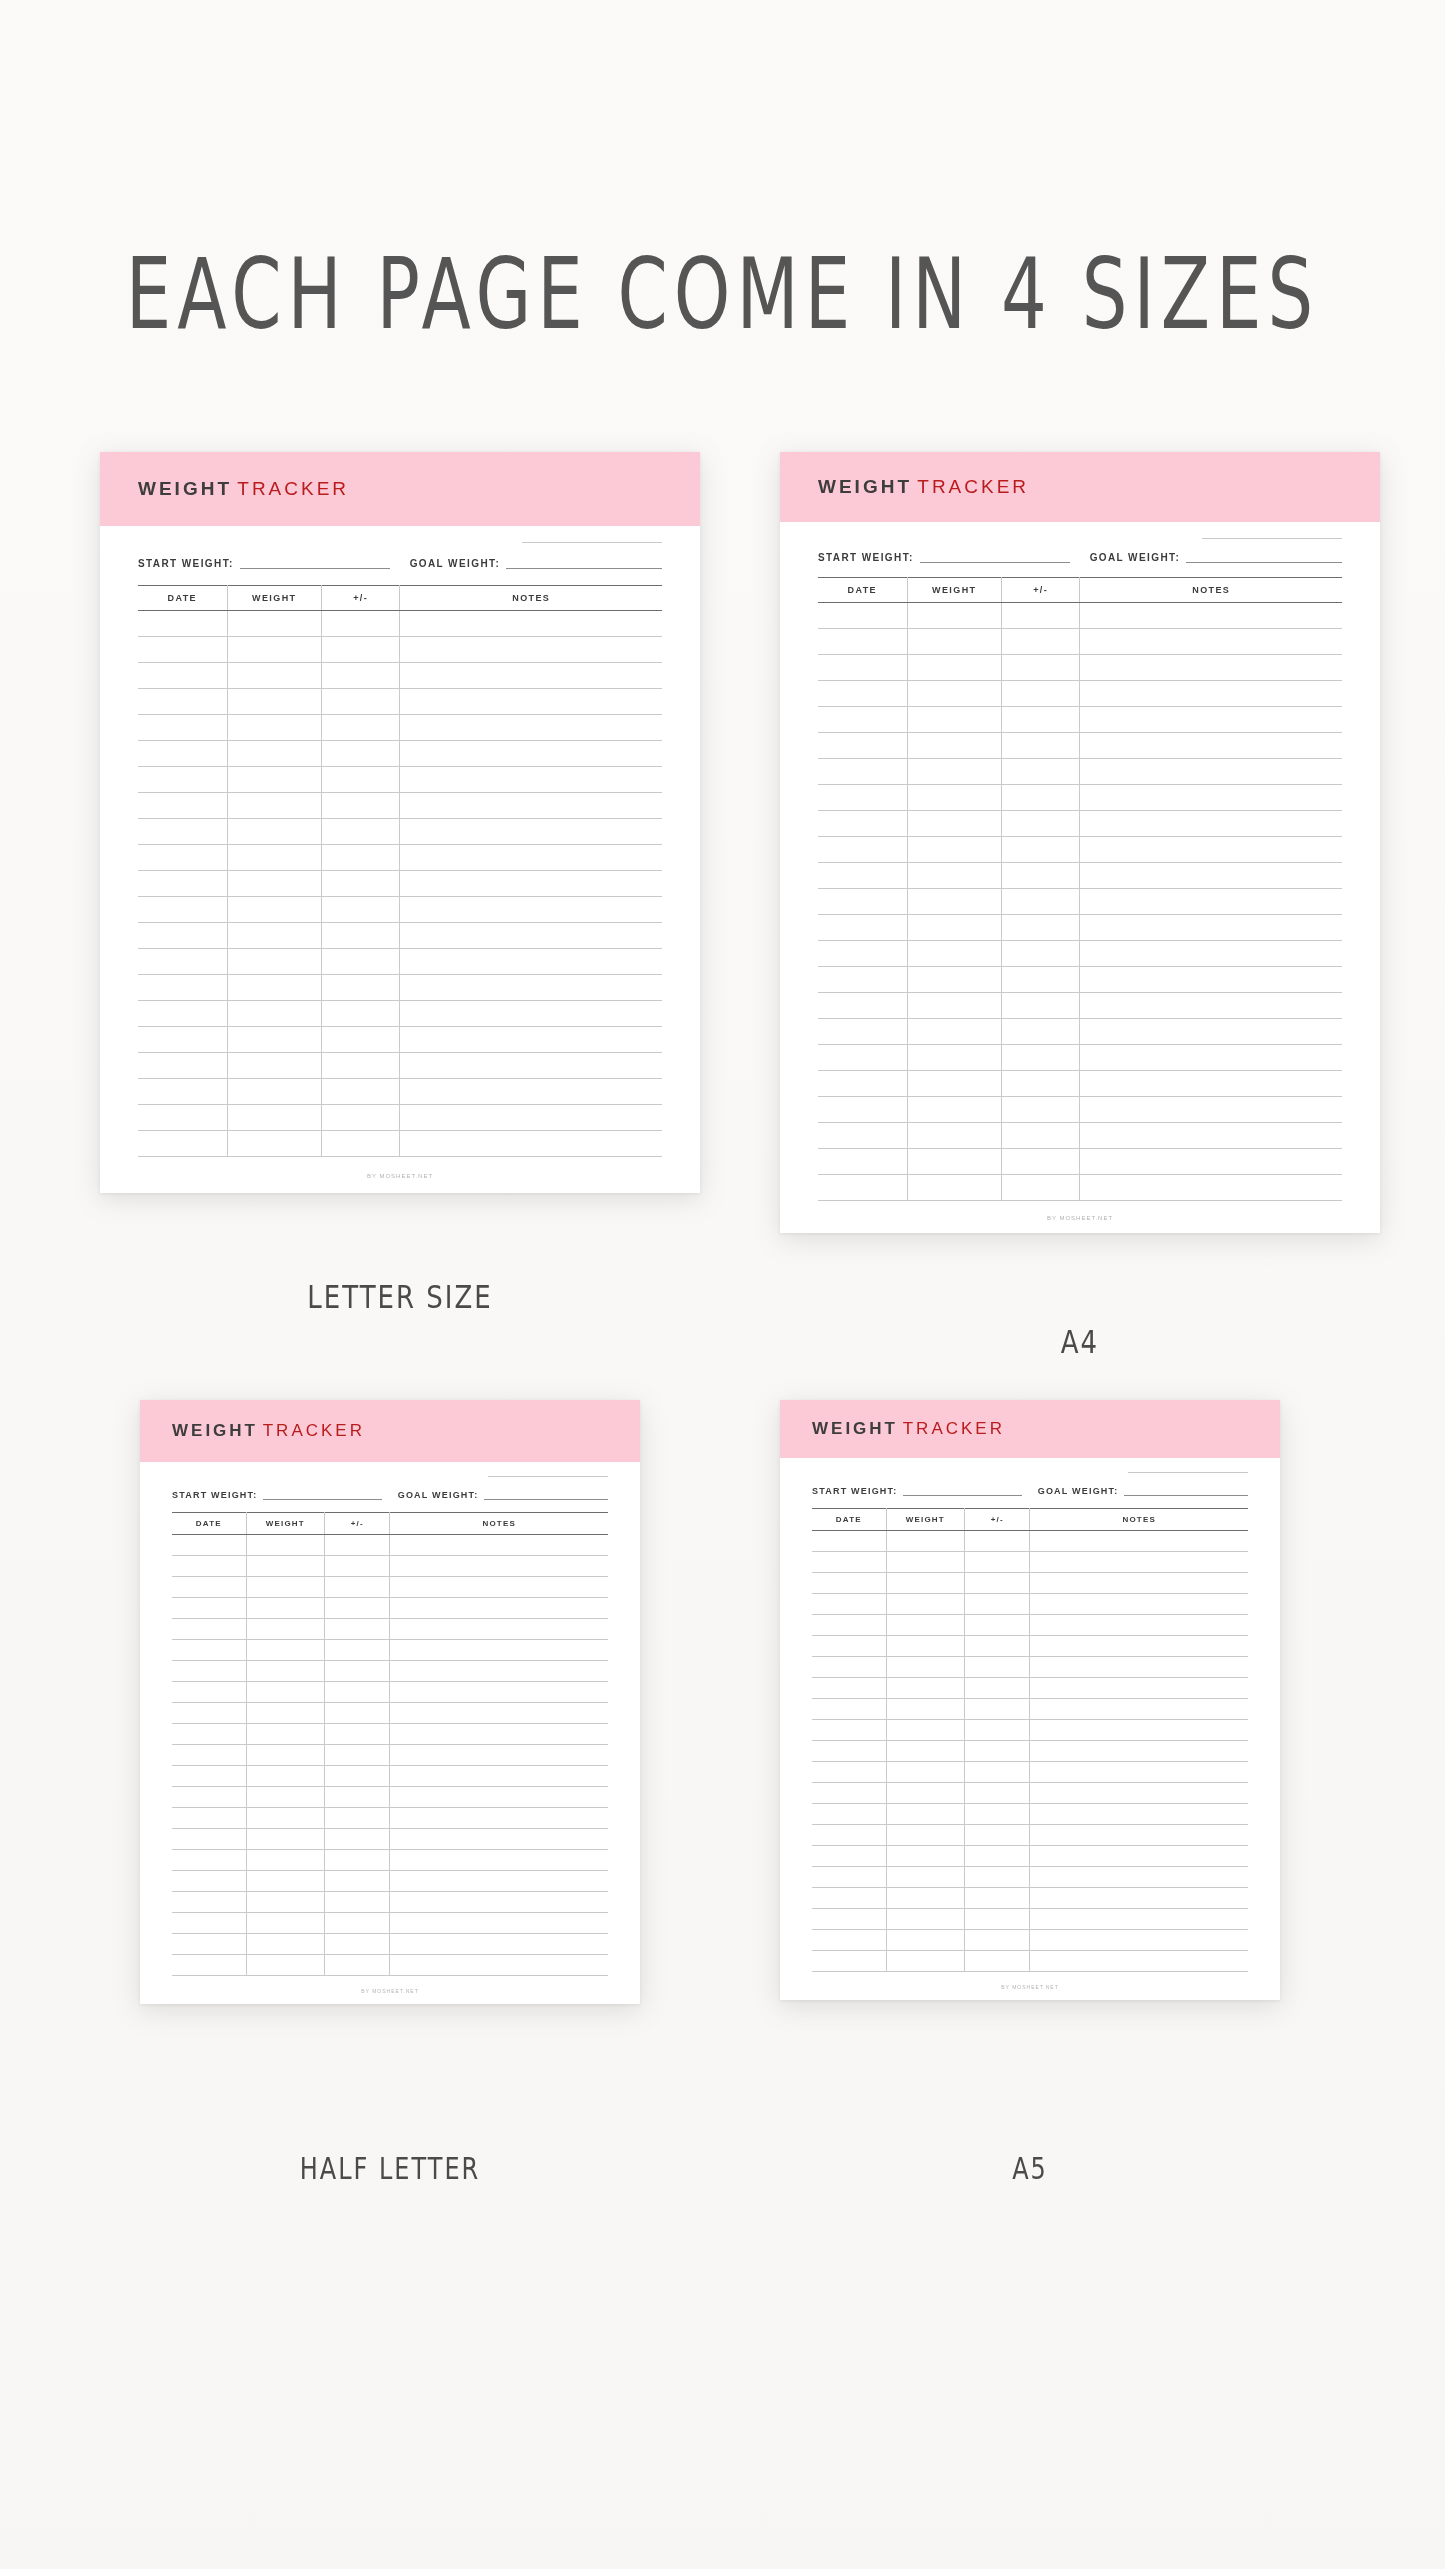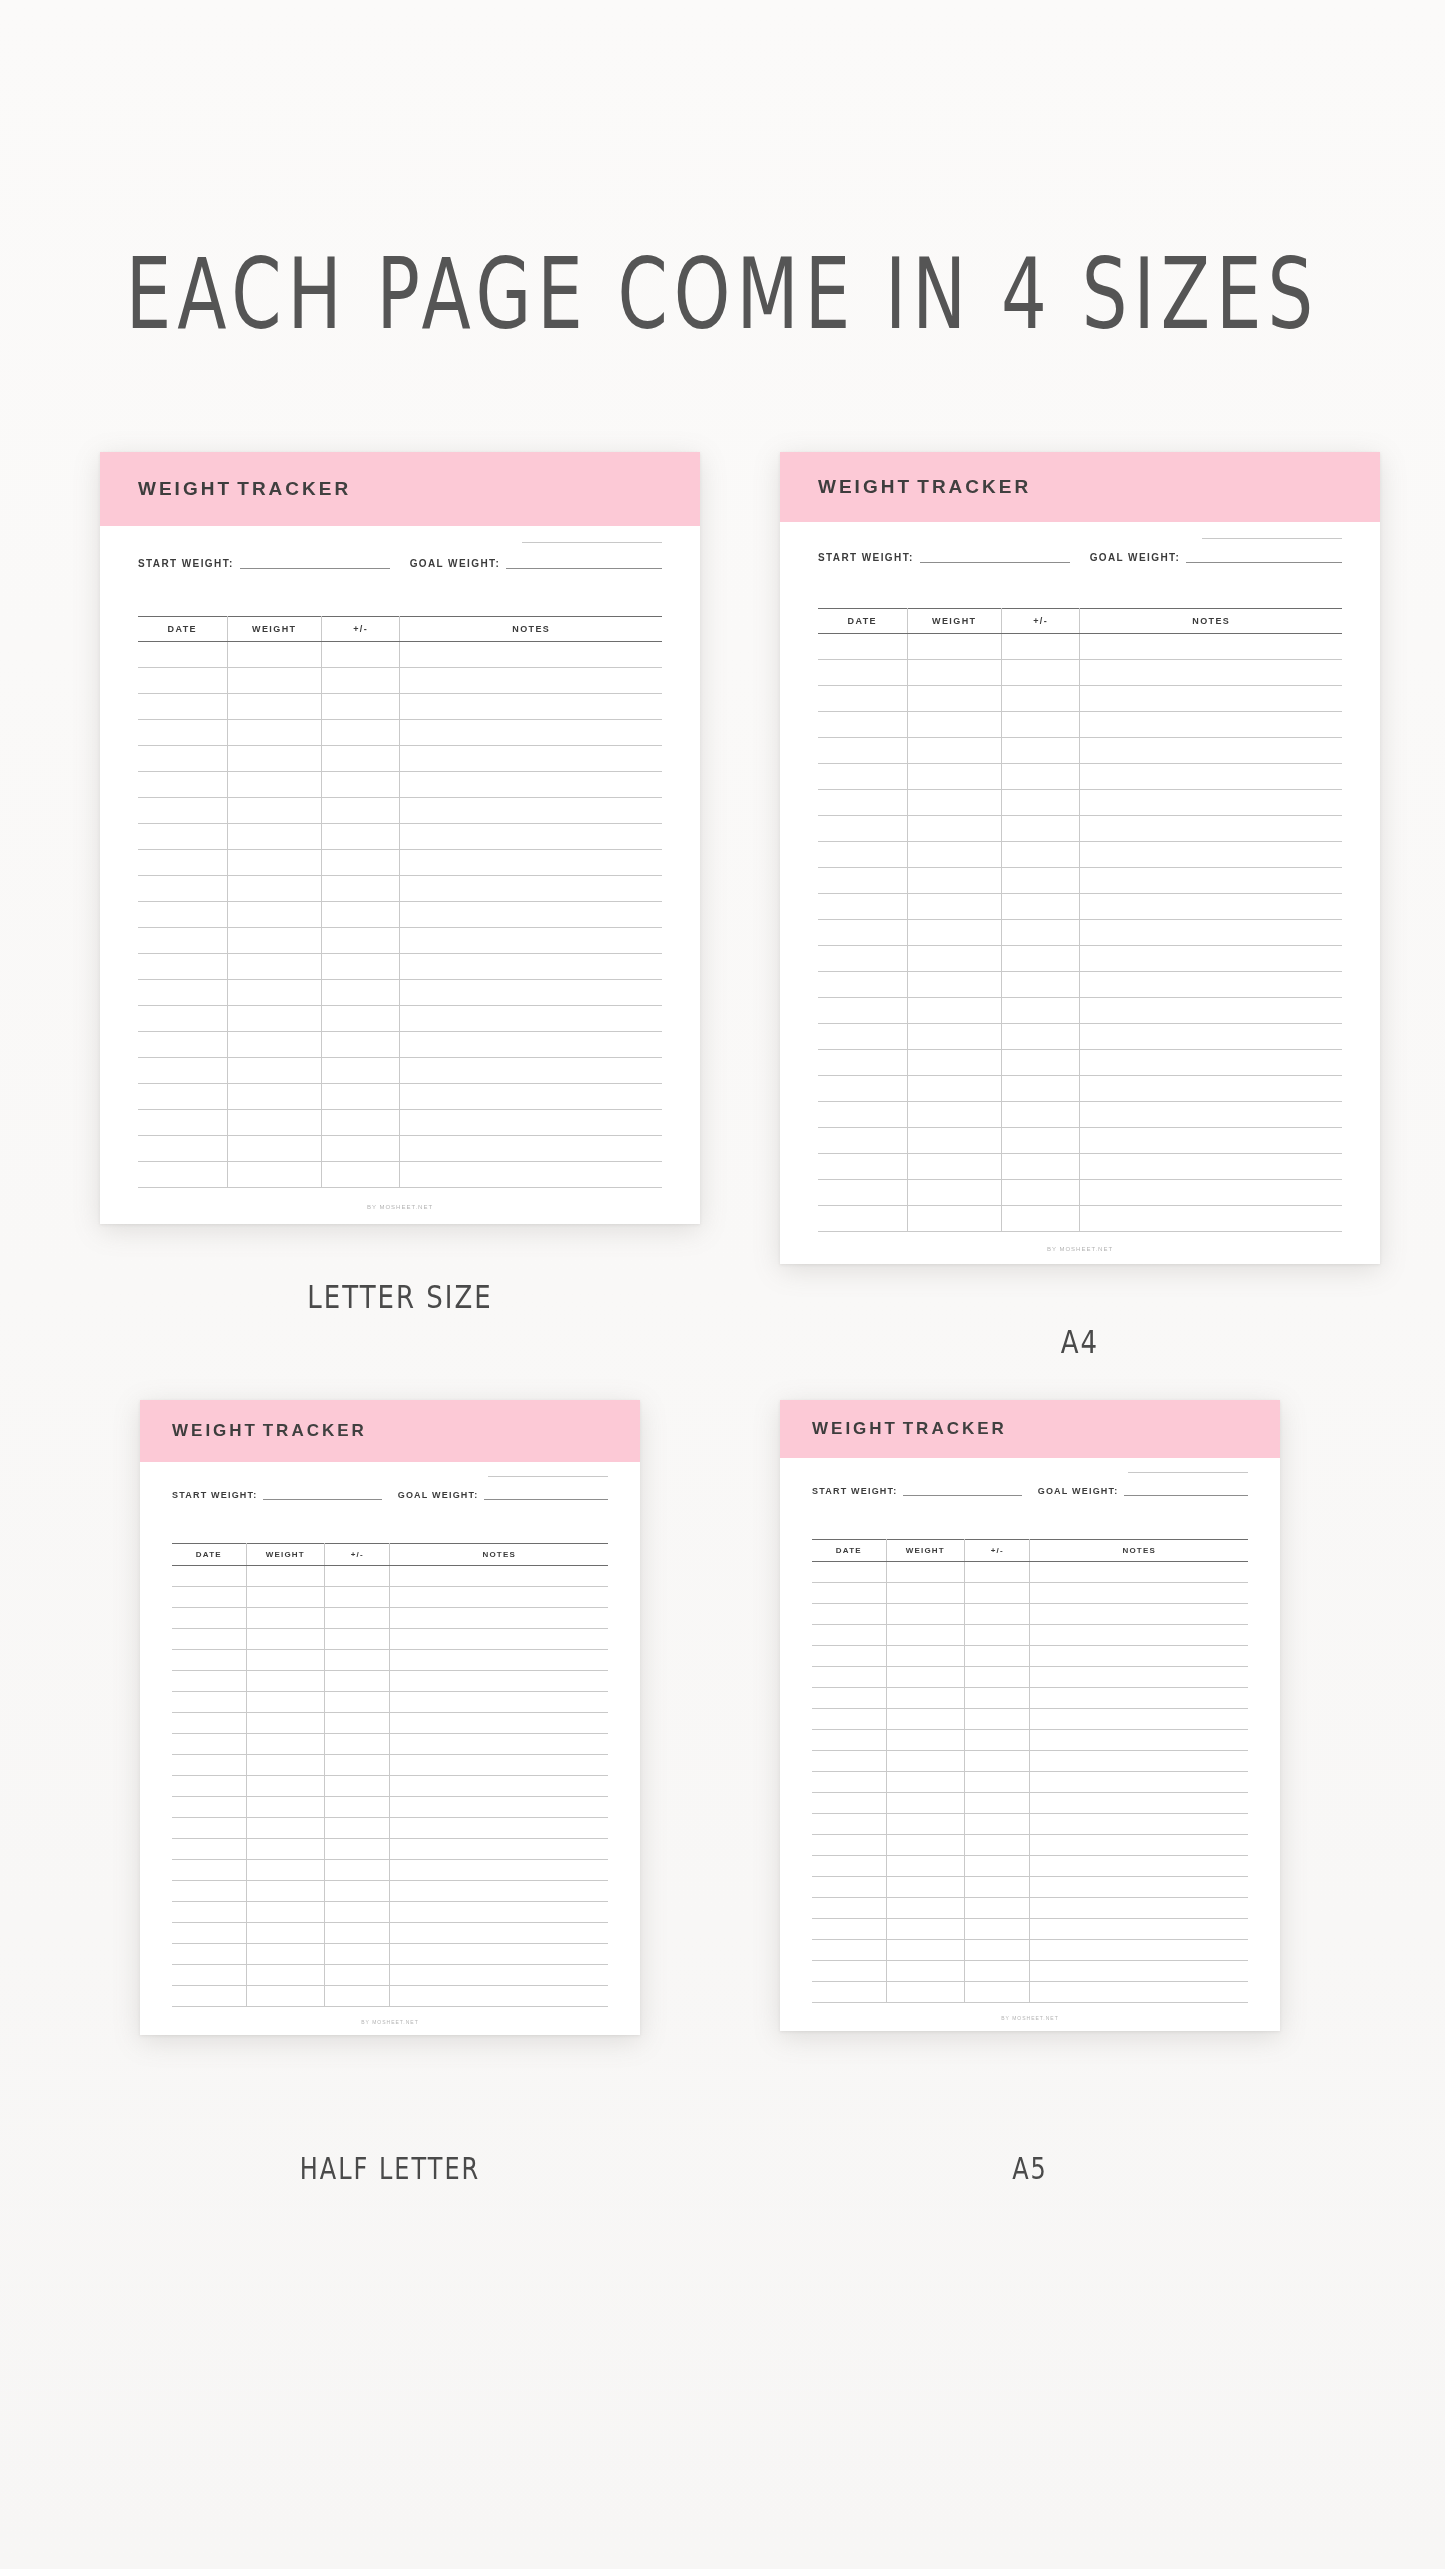"TRACKER" .band .light-part { color: #404040 -> #b91c1c; font-weight: 700 -> 400 }
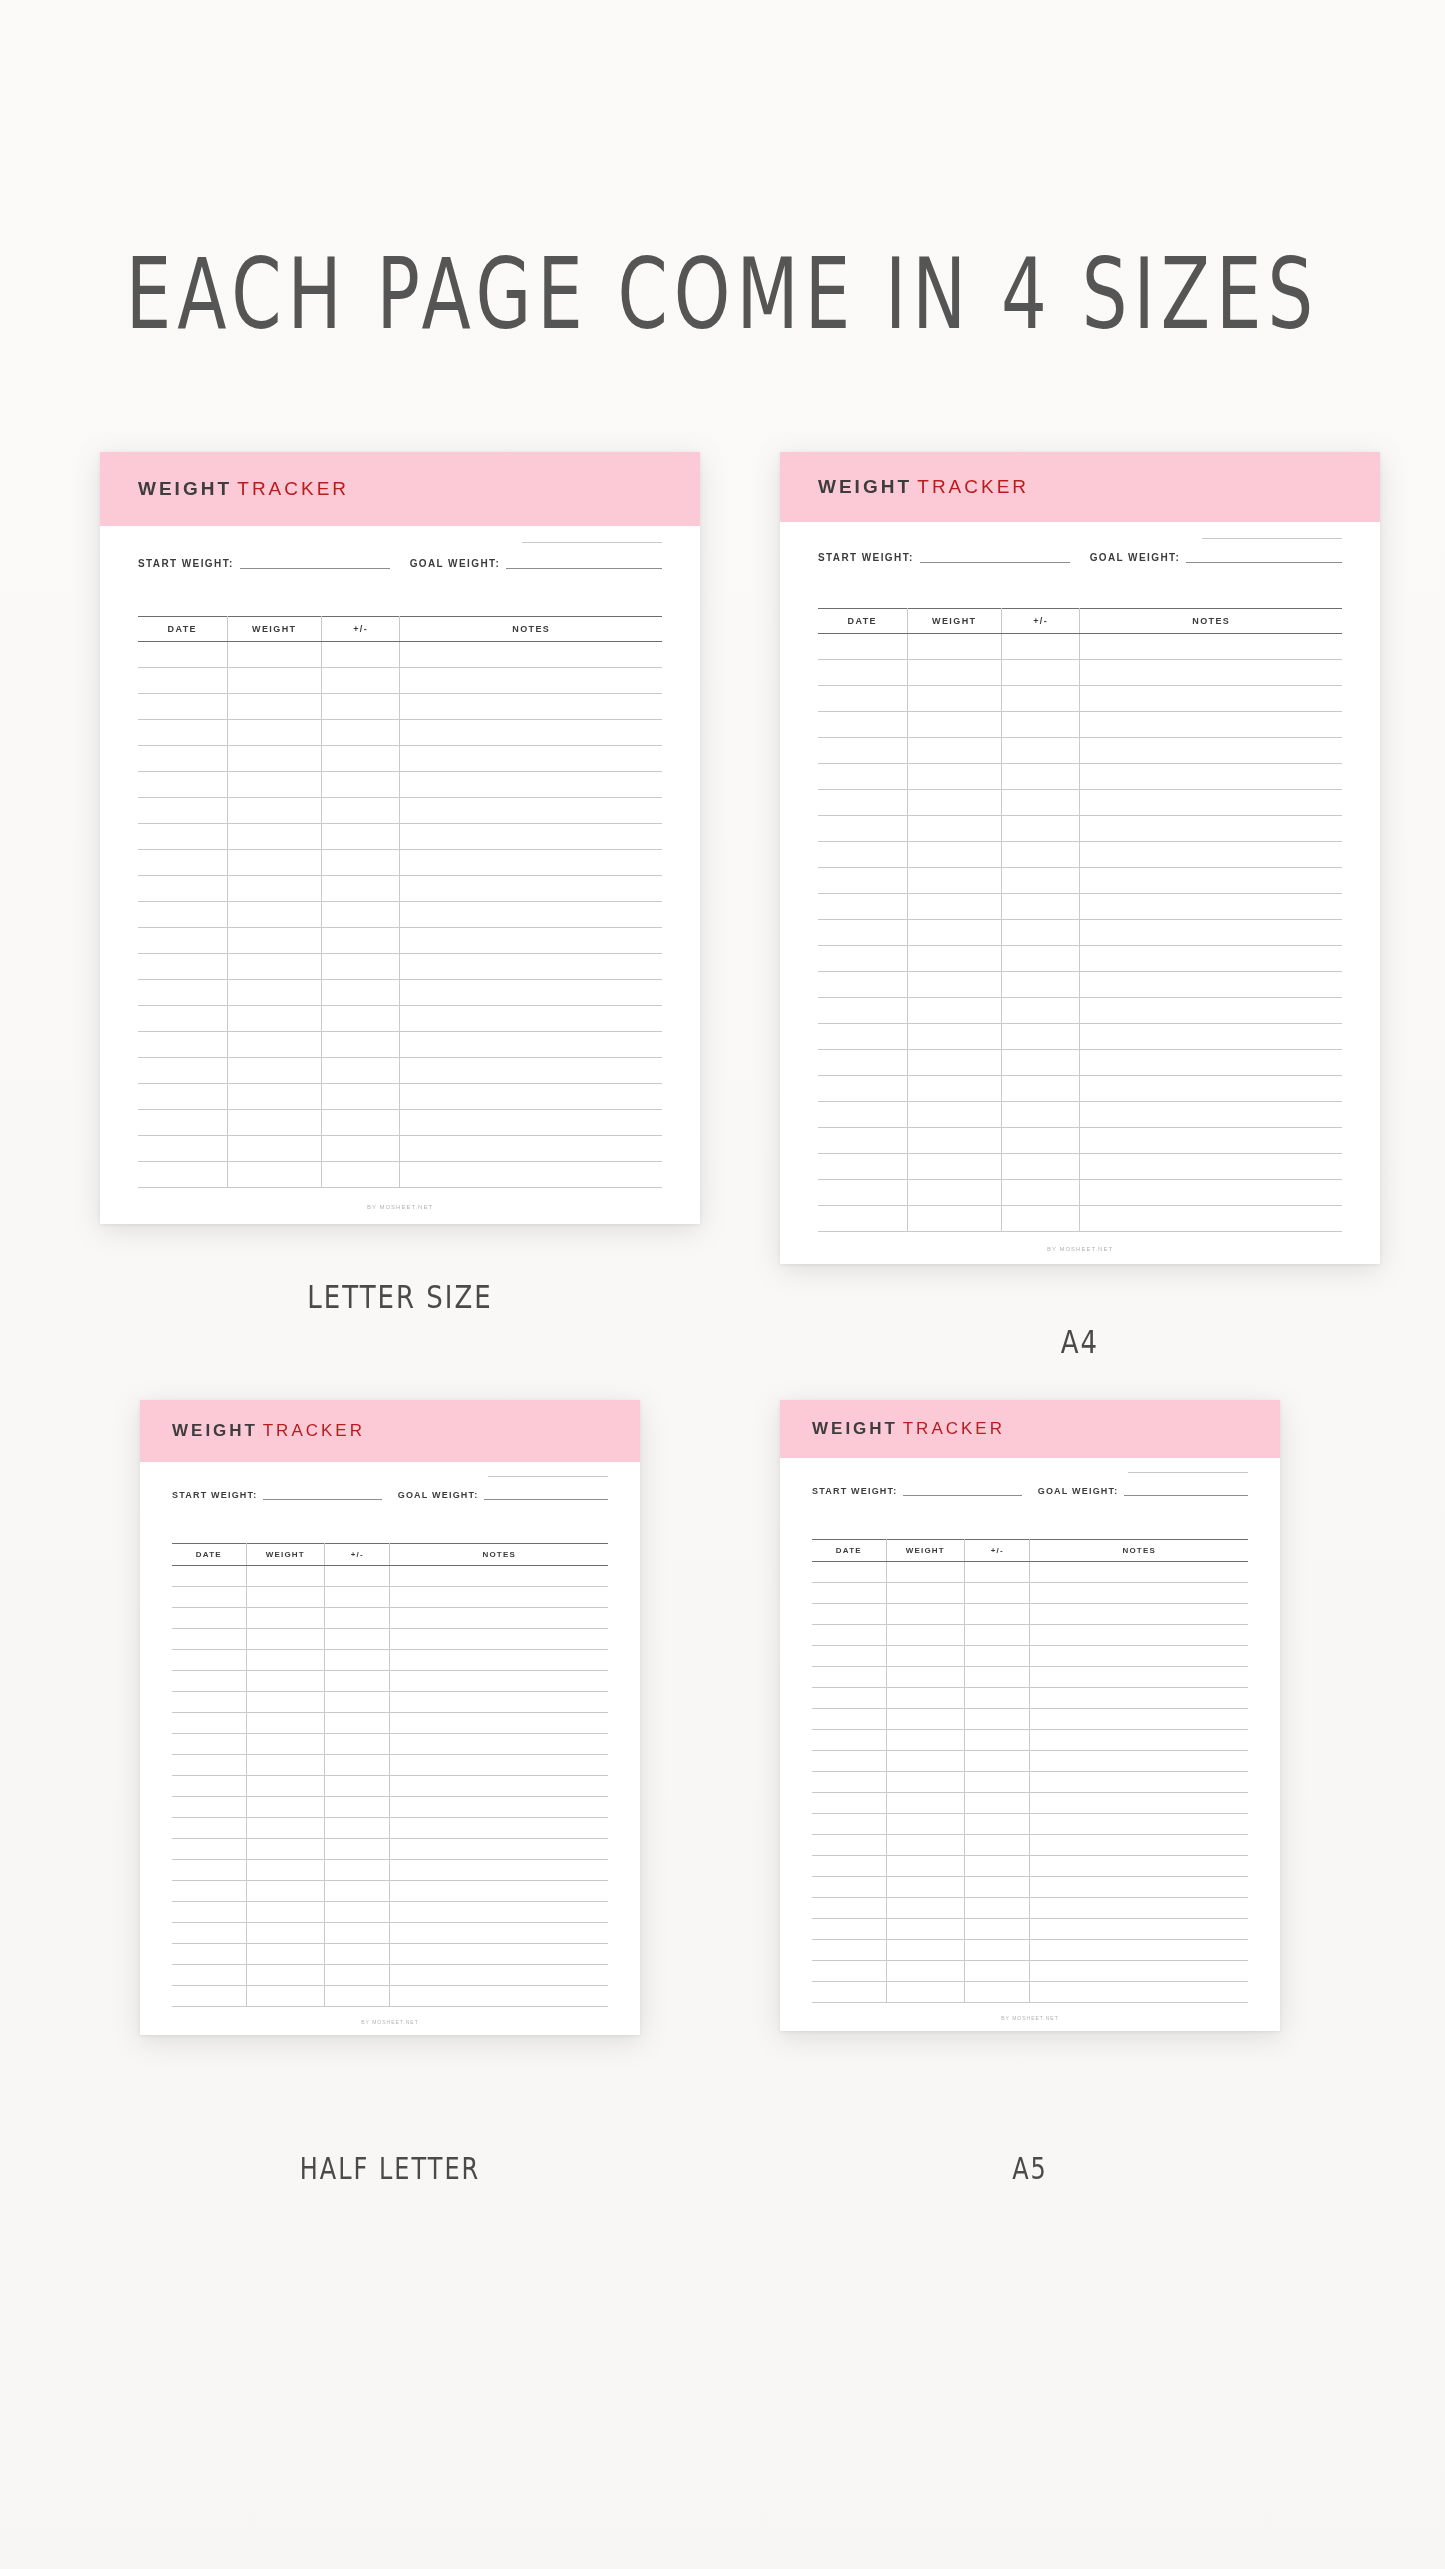"DATE" table.tracker { margin-top: 31px -> none }
